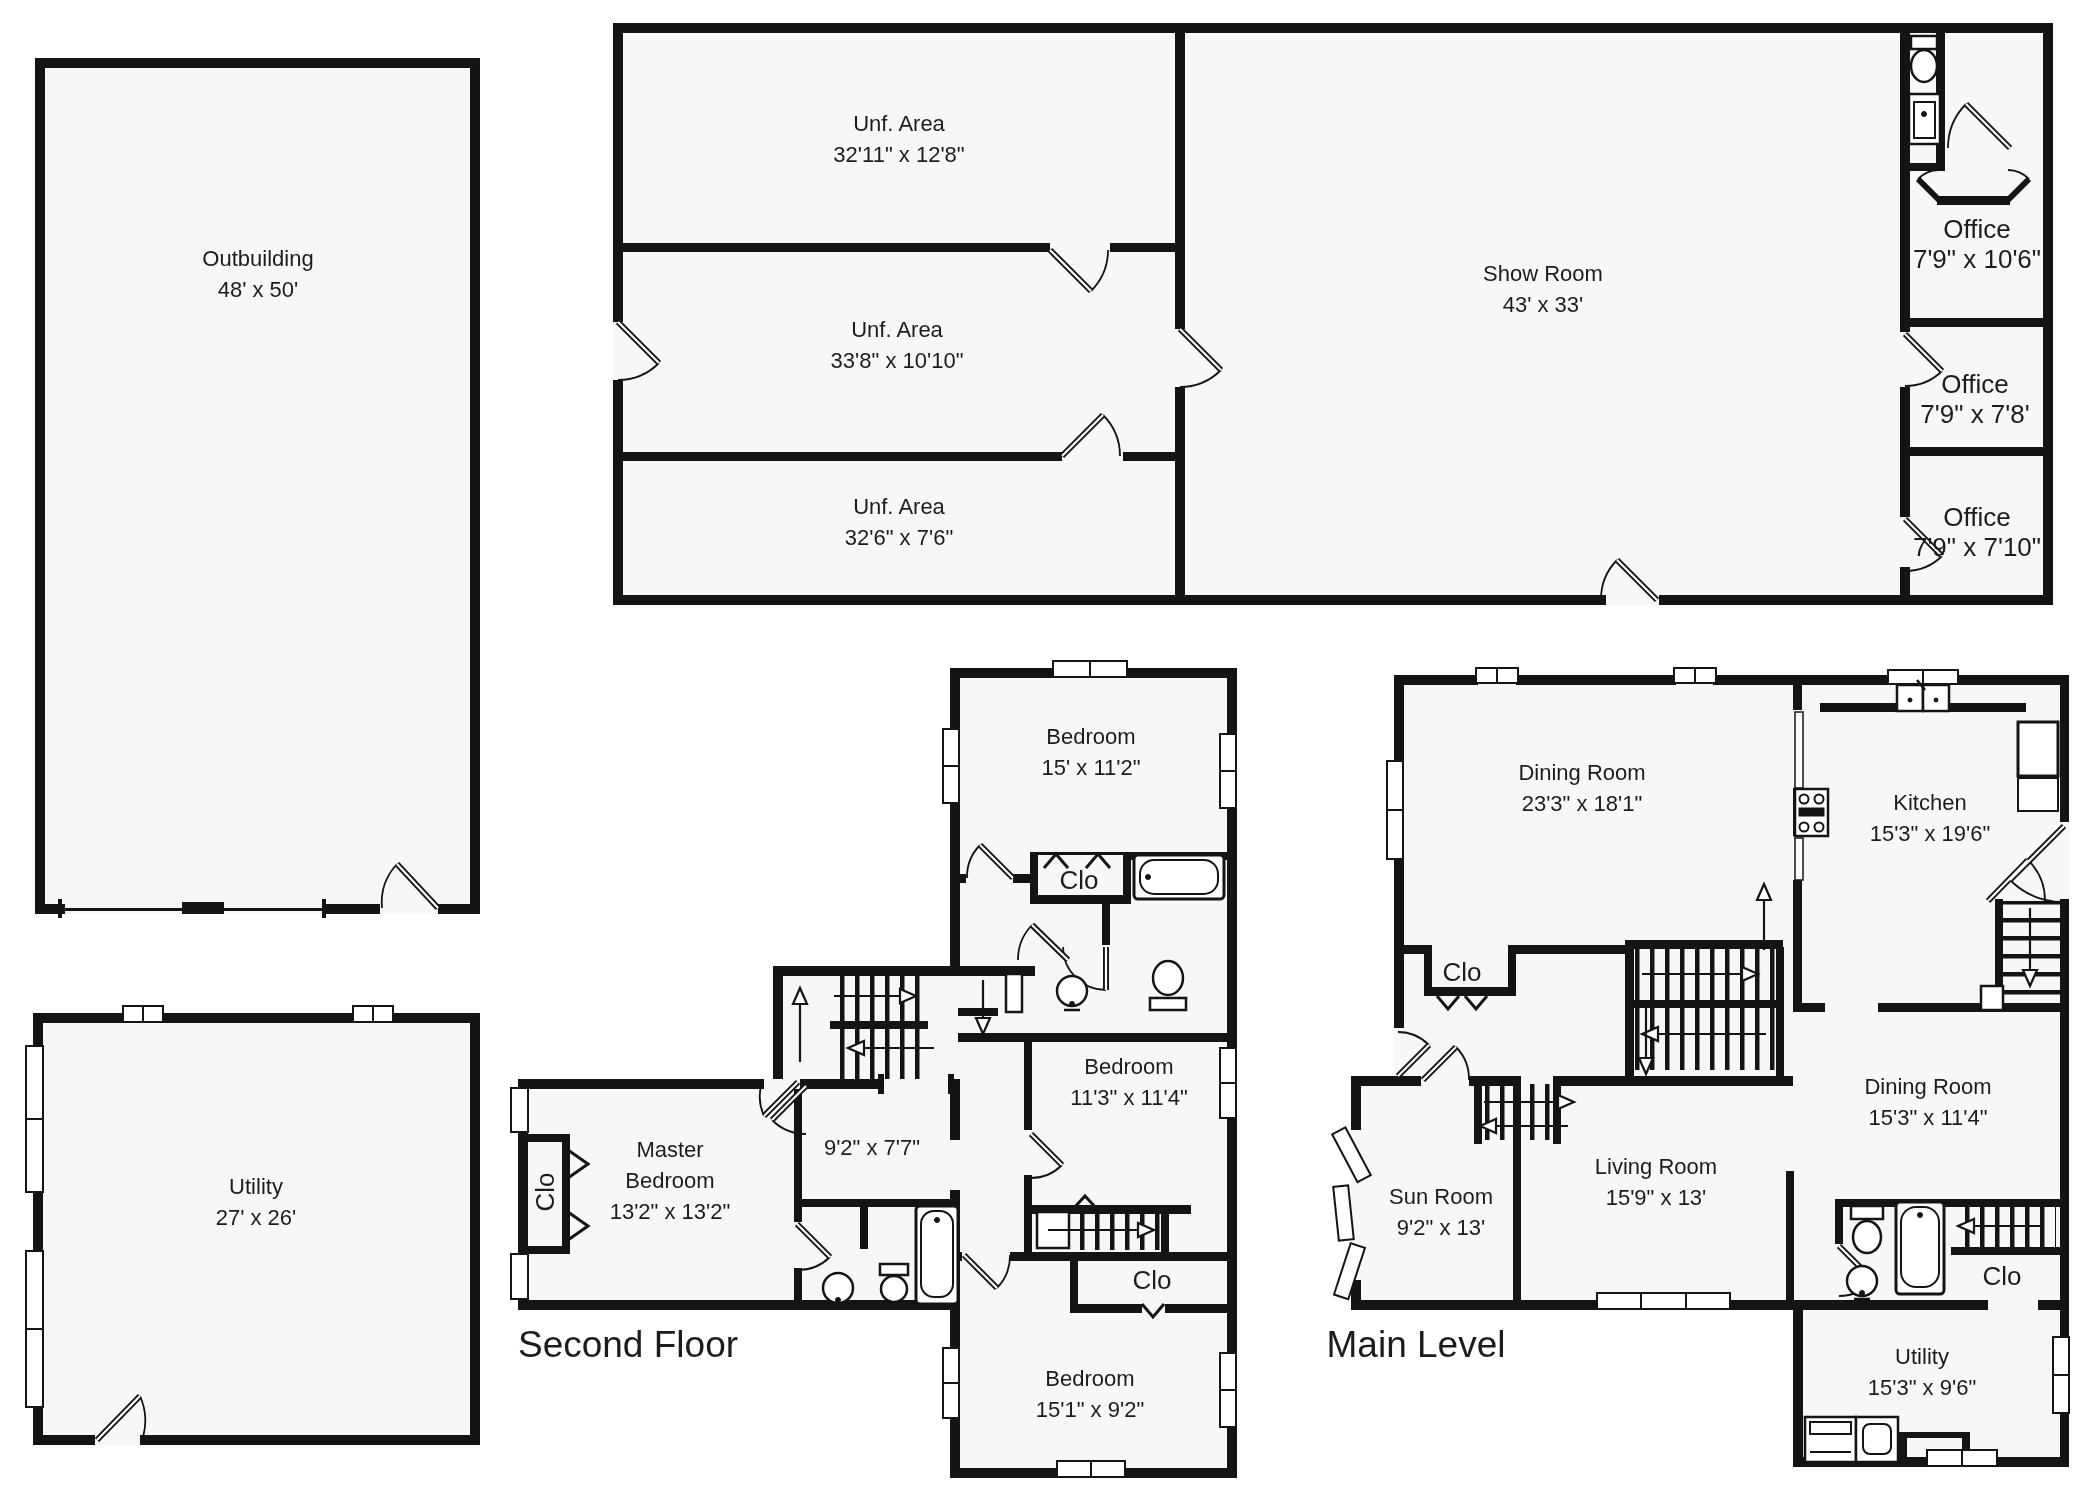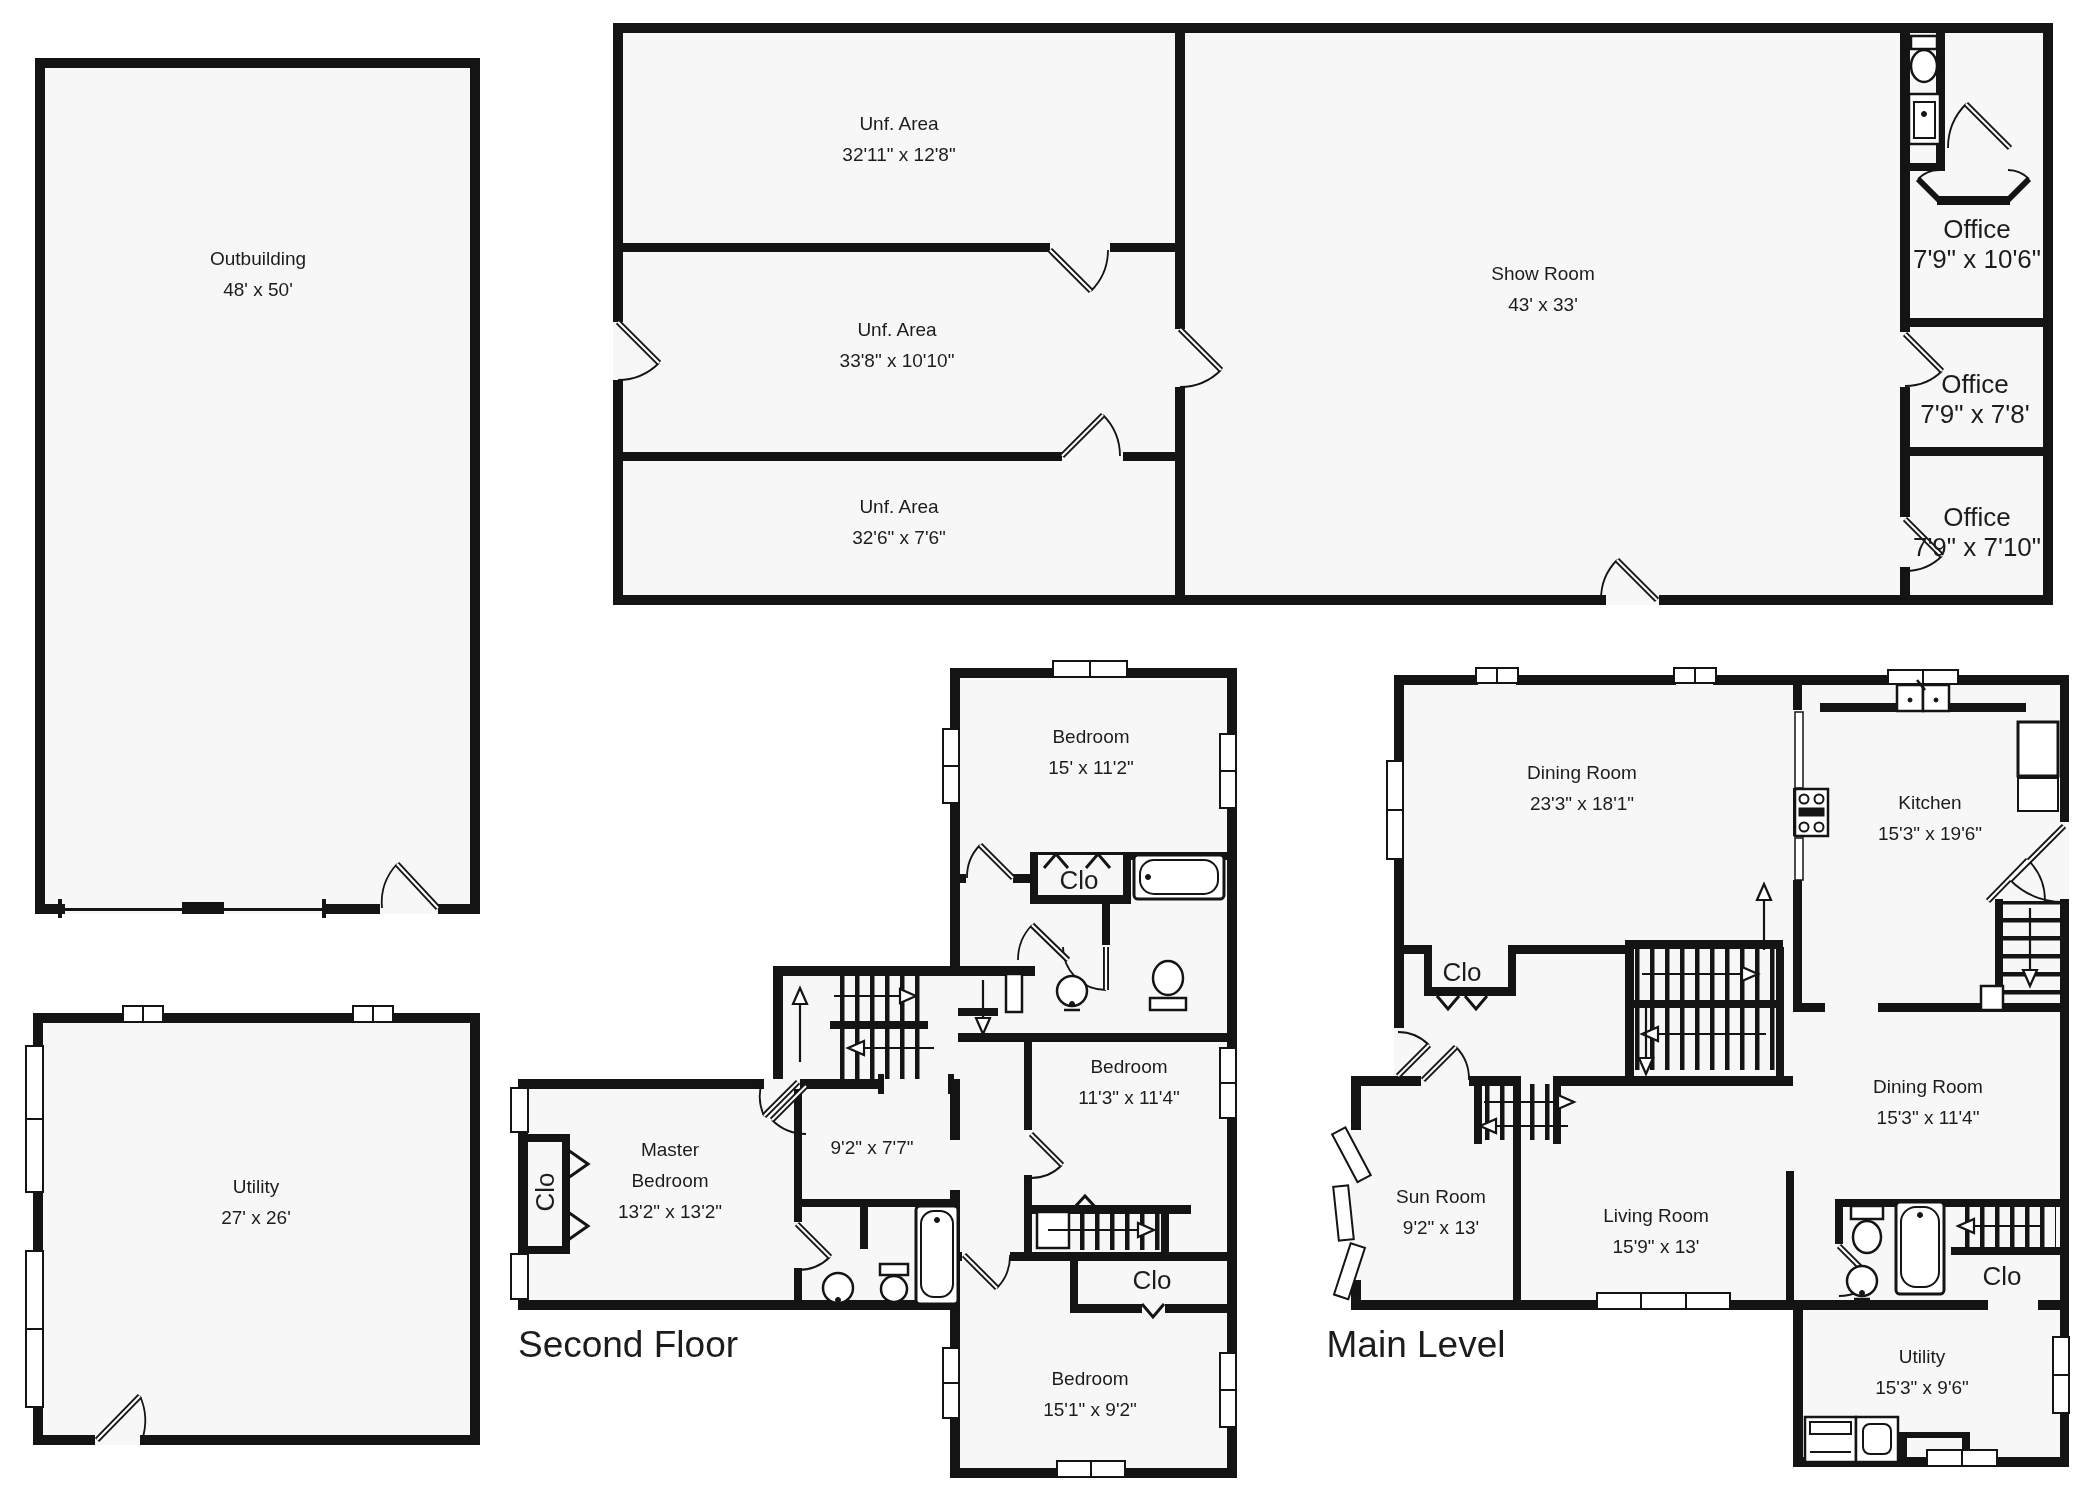"Unf. Area" .lbl { font-size: 19px -> 22px }
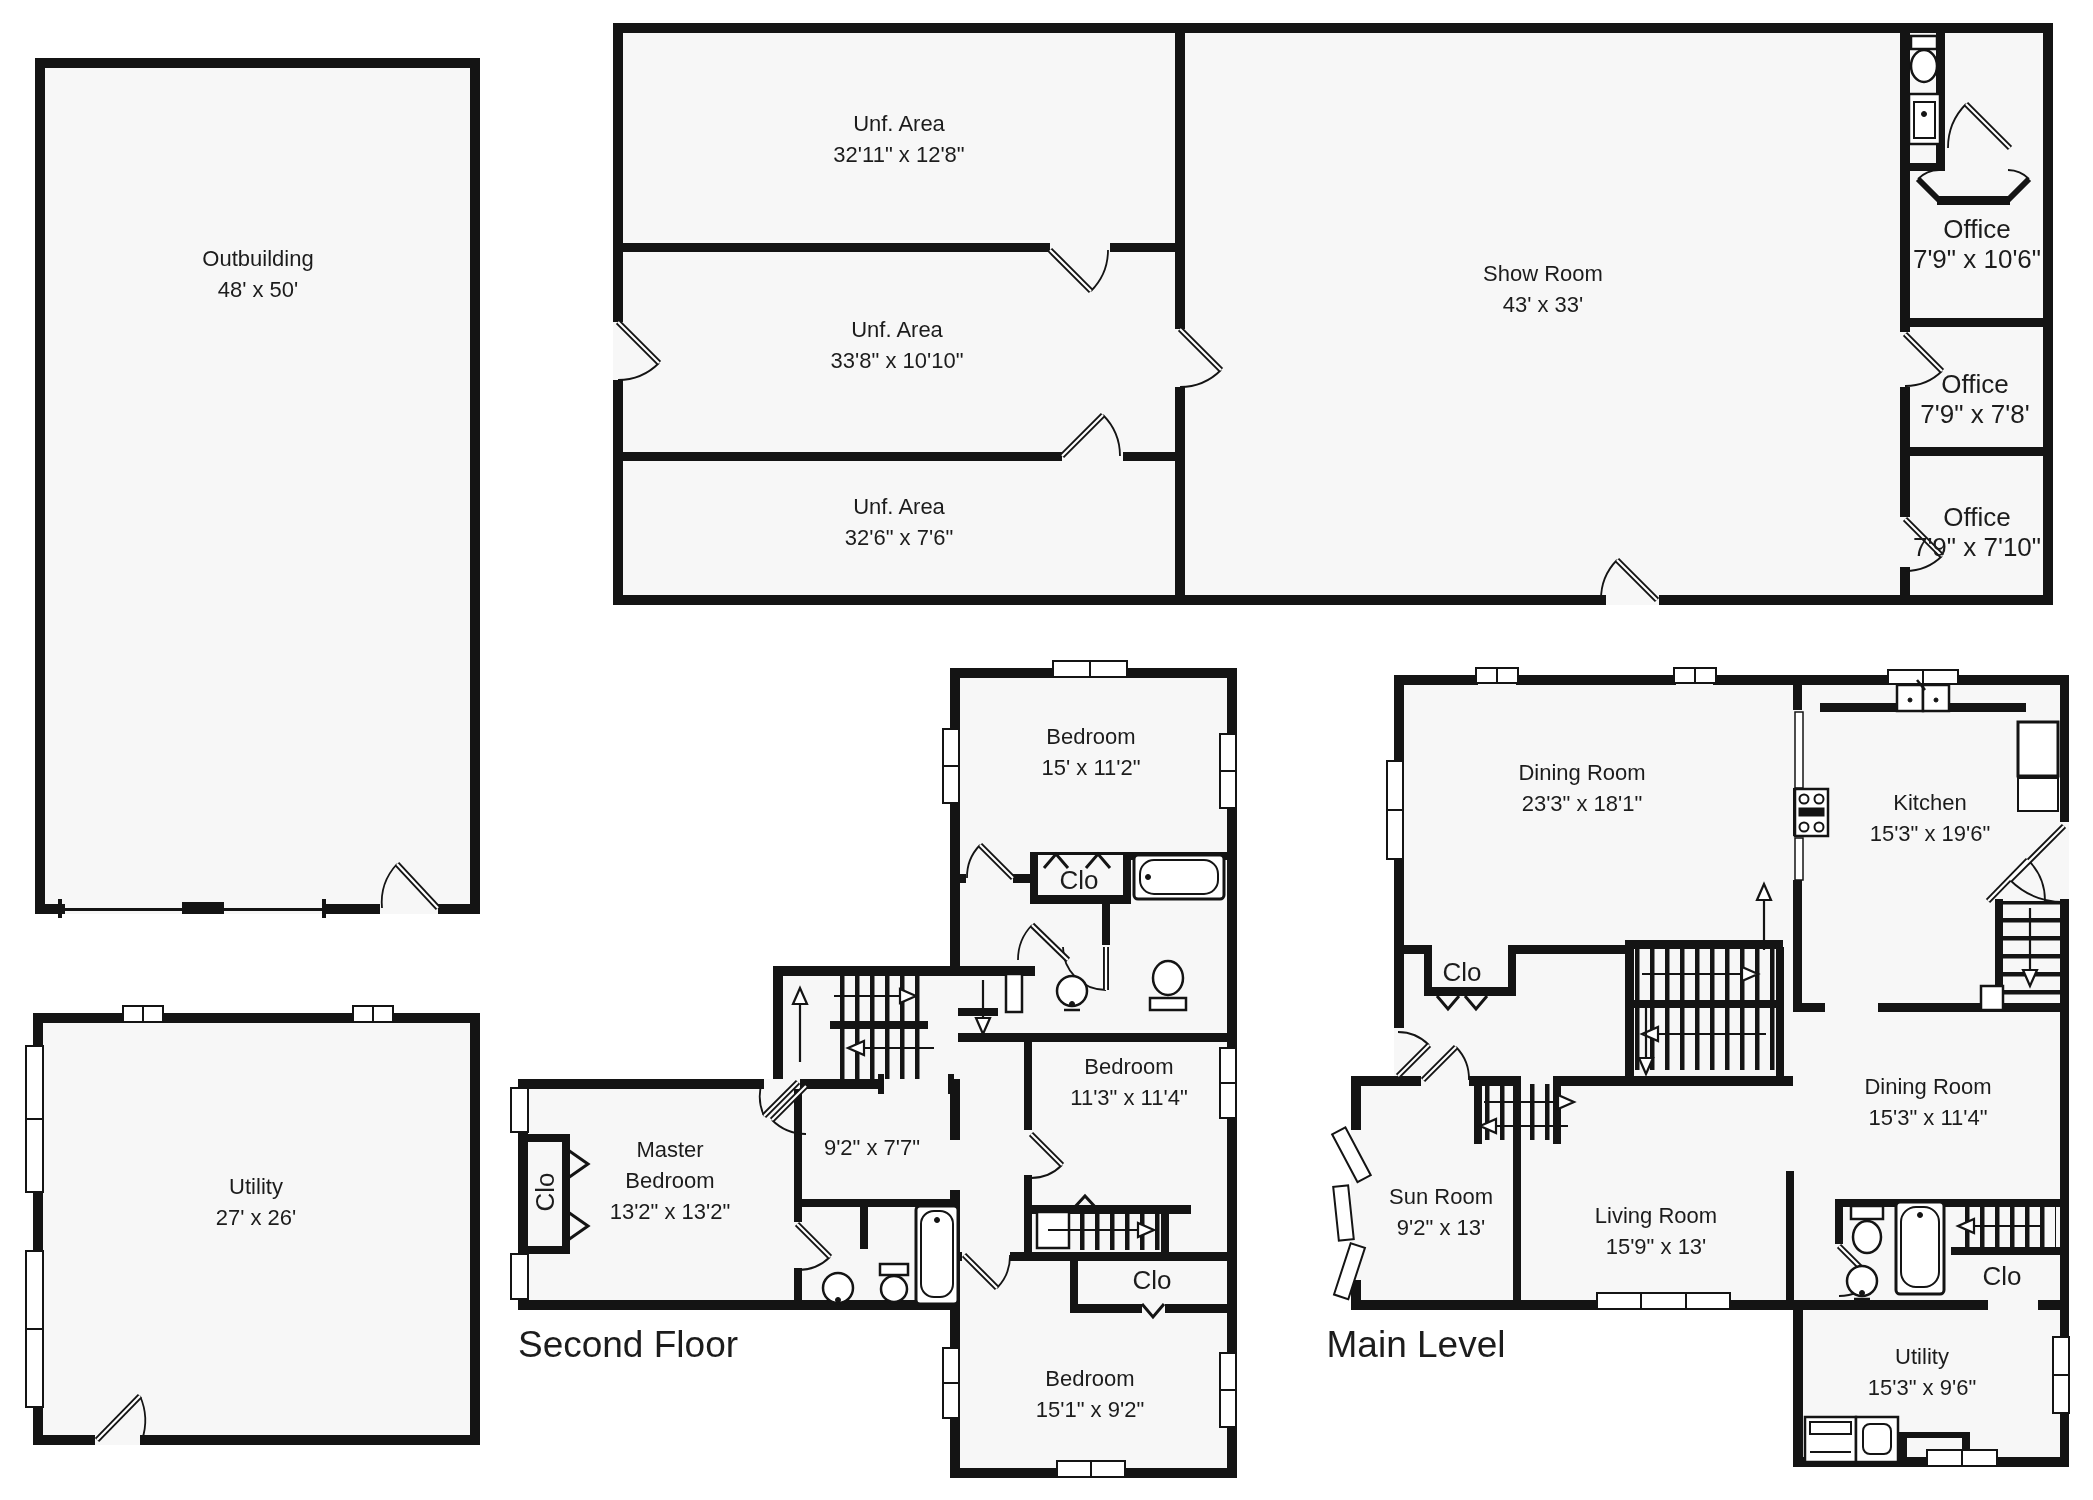"Living Room" div.lbl { top: 1231px -> 1182px }
